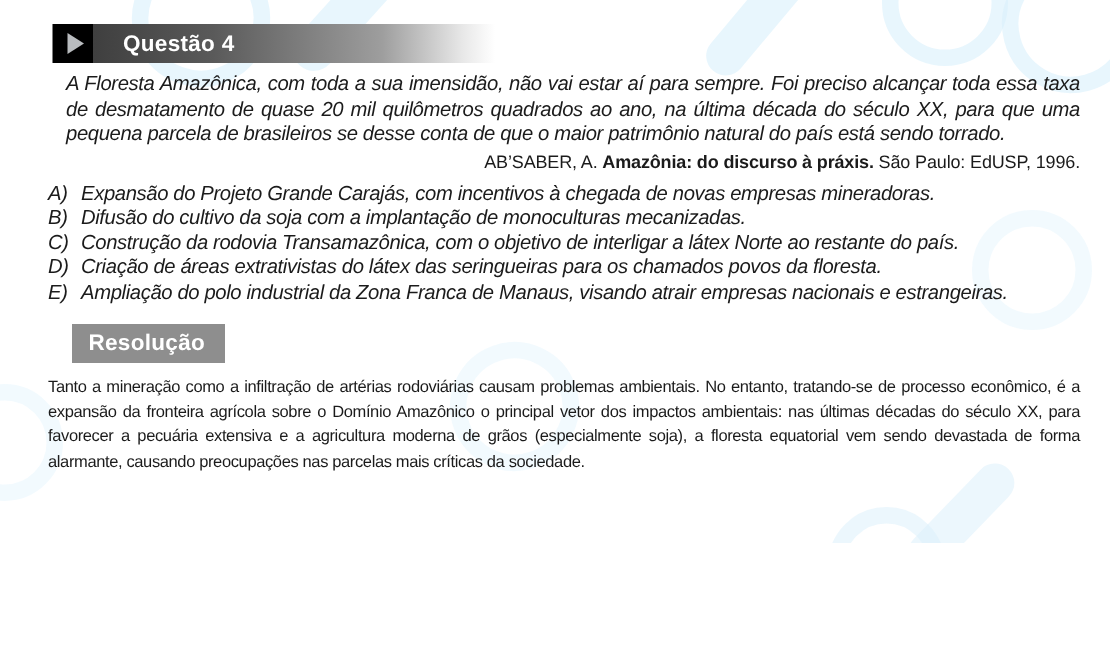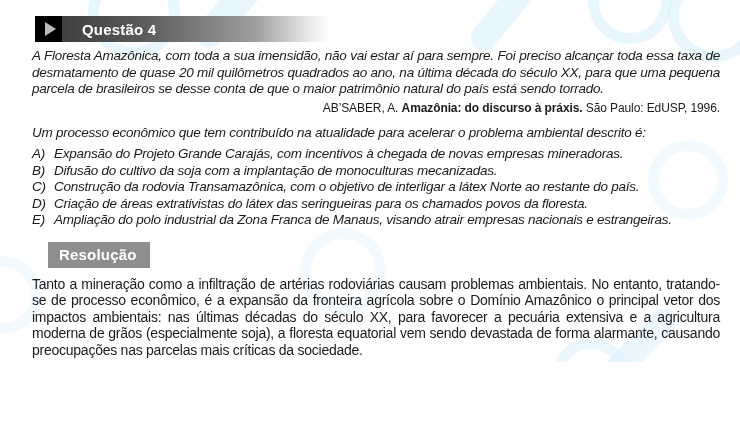"A Floresta Amazônica, com toda" .passage { margin-left: none -> 12px }
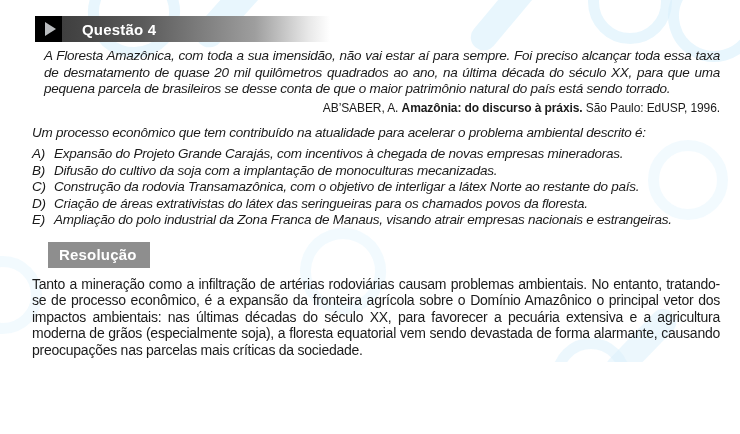"Um processo econômico que tem" p.stem { html: <p>Um processo econômico que tem contribuído na atualidade para acelerar o problema ambiental descrito é:</p> -> none }
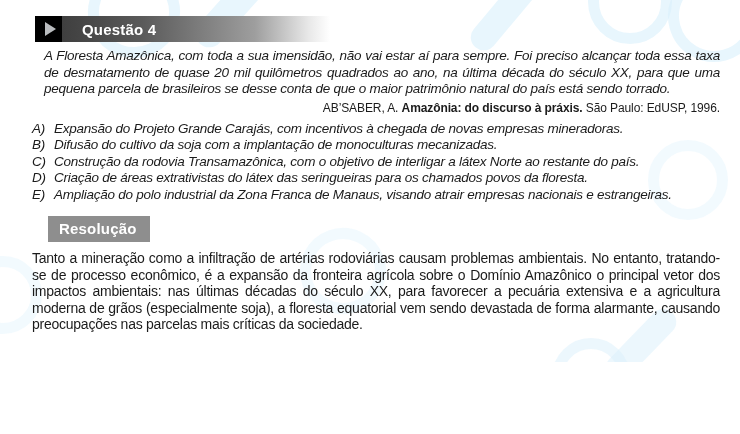"Tanto a mineração como a" .rbody { font-size: 14px -> 11px }
